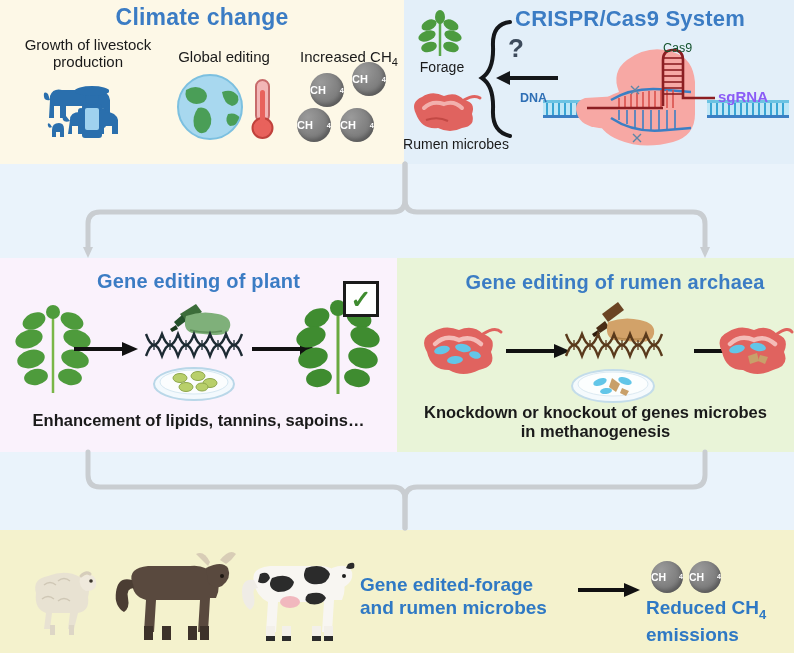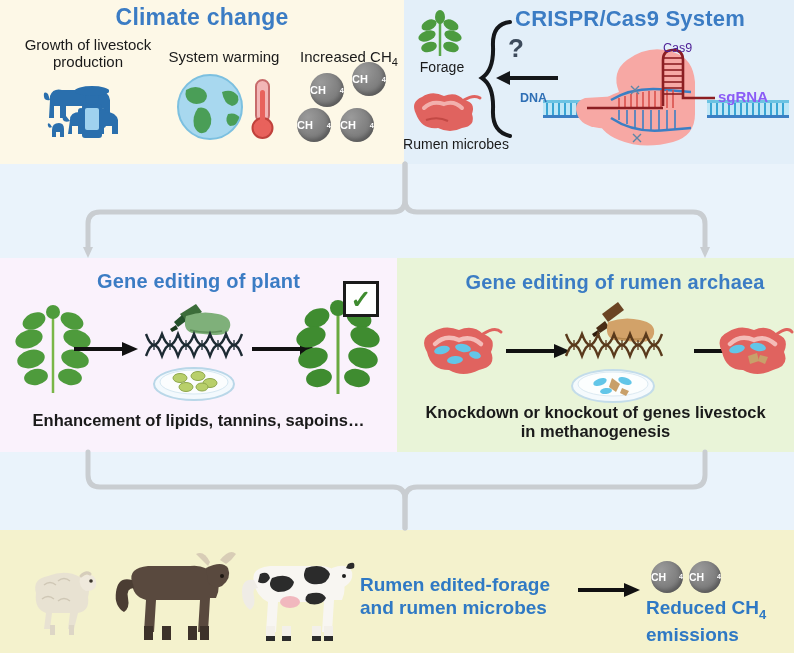"System warming" div.lbl { text: System warming -> Global editing }
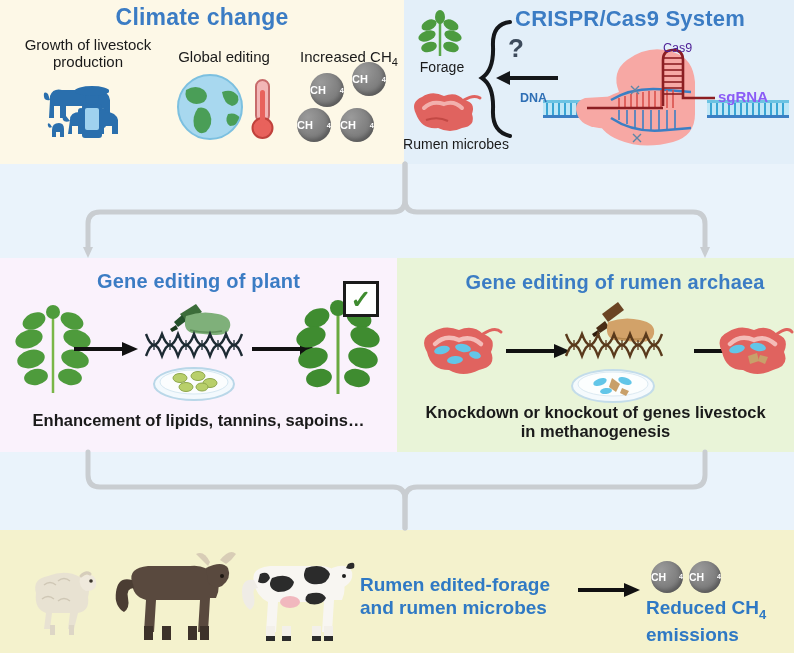"Cas9" div { color: #4c1d95 -> #14532d }
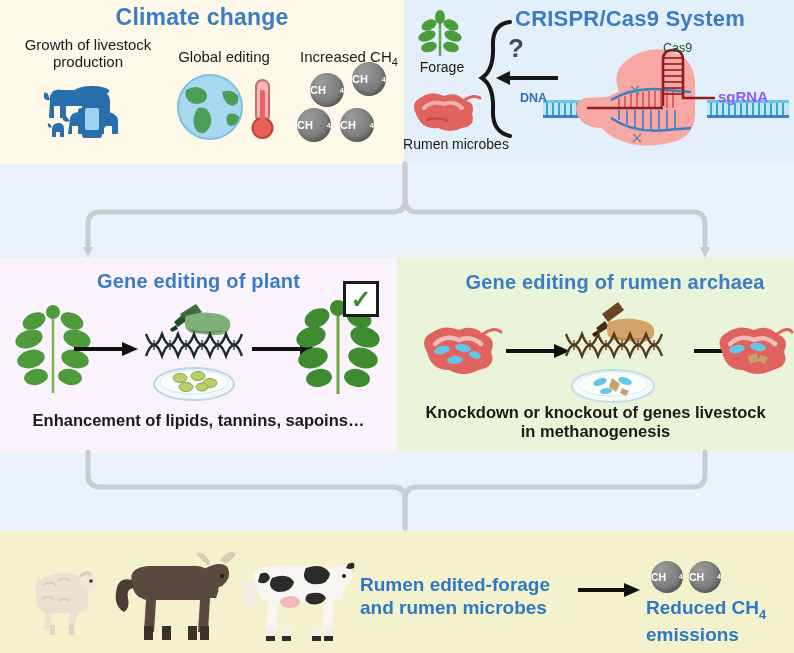"Knockdown or knockout of genes" span { text: livestock -> microbes }
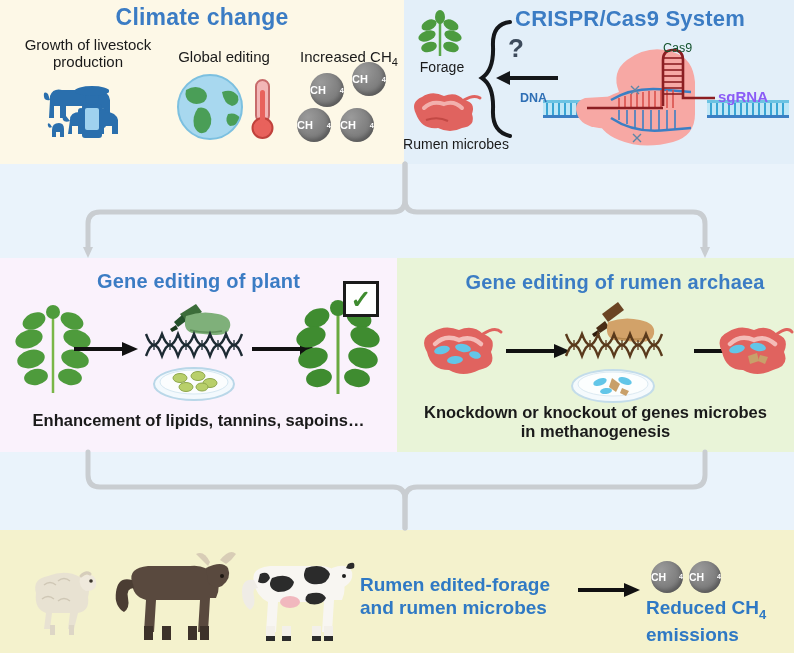"Rumen edited-forage" span { text: Rumen -> Gene }
